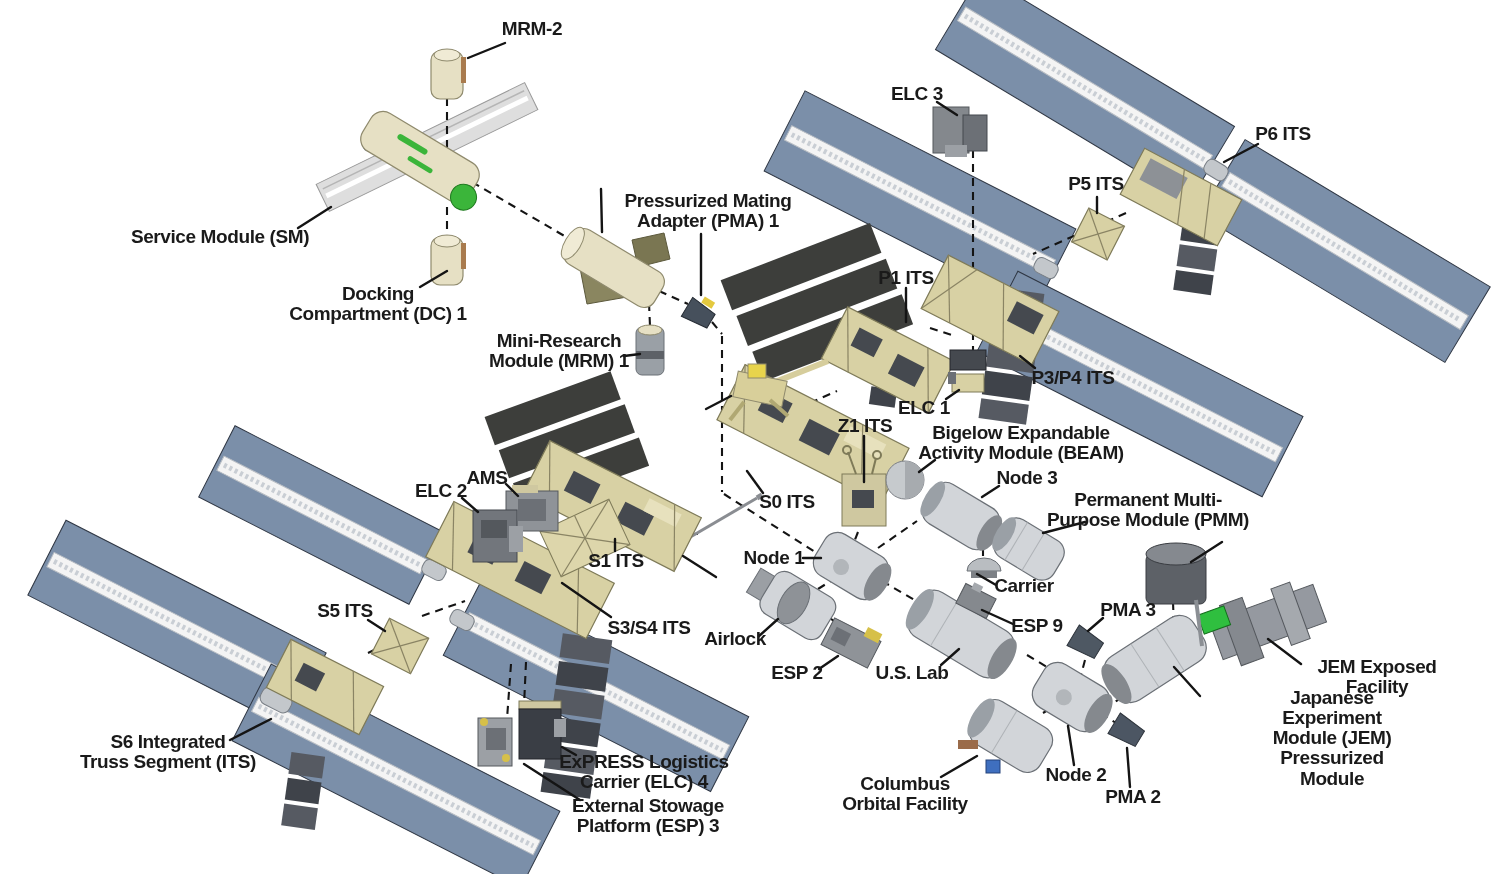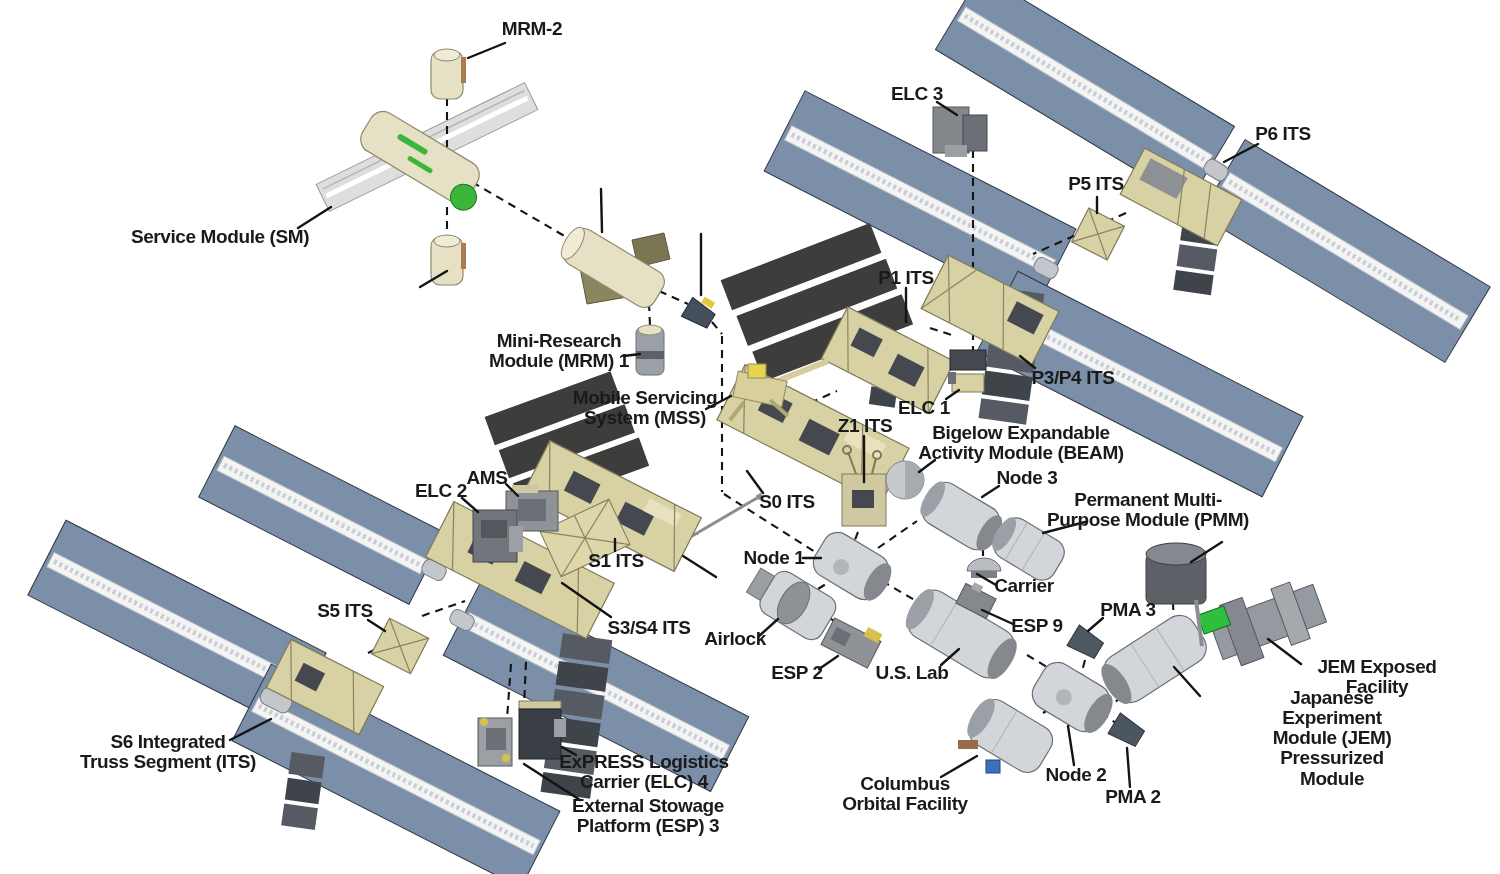"Pressurized Mating" div.lbl { html: none -> <div>Pressurized Mating Adapter (PMA) 1</div> }
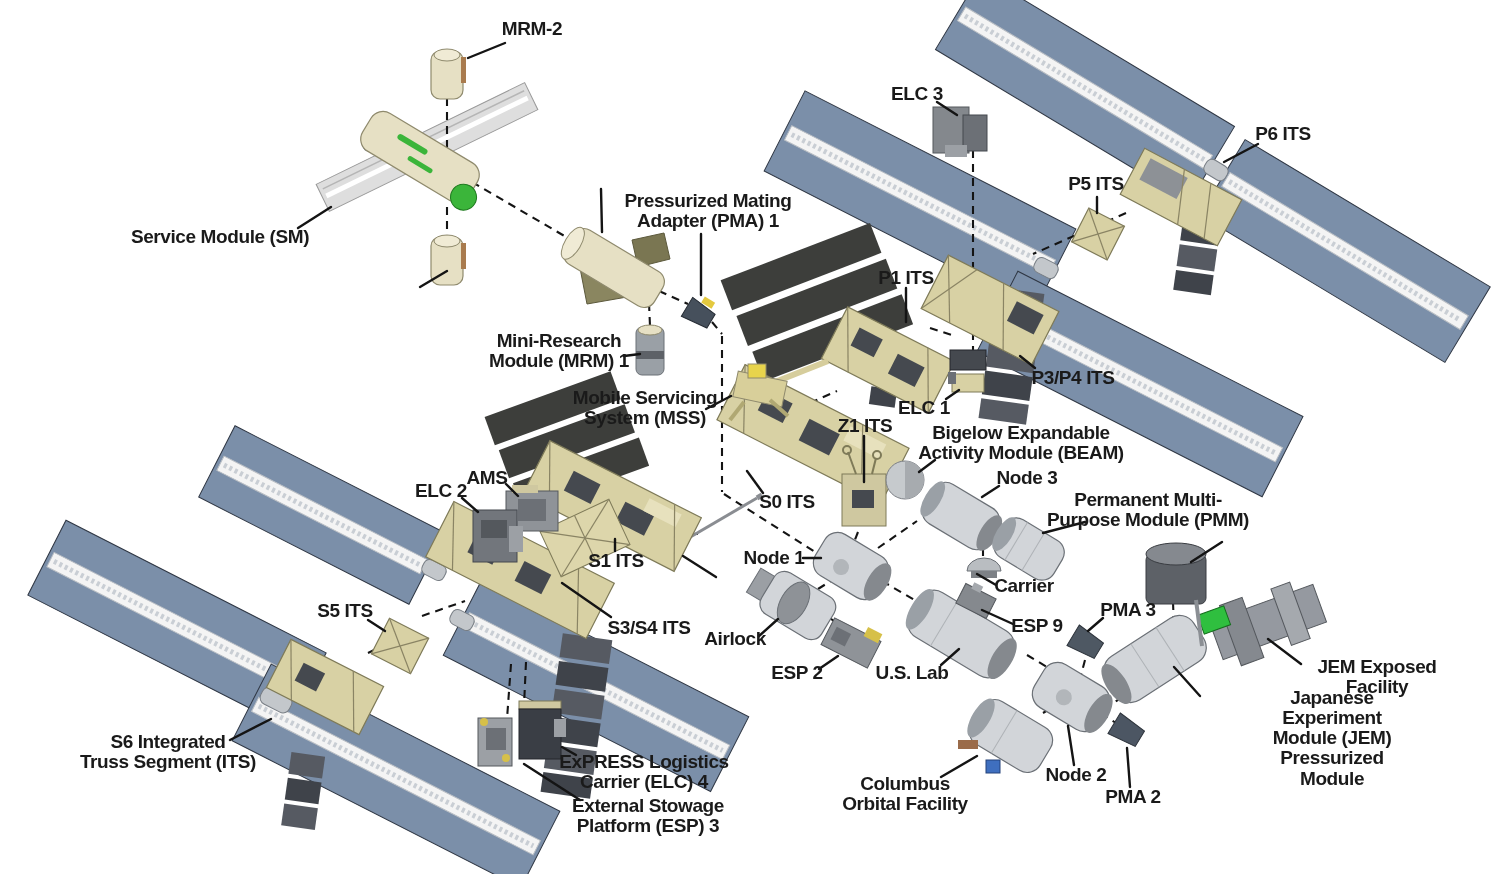"Docking" div.lbl { html: none -> <div>Docking Compartment (DC) 1</div> }
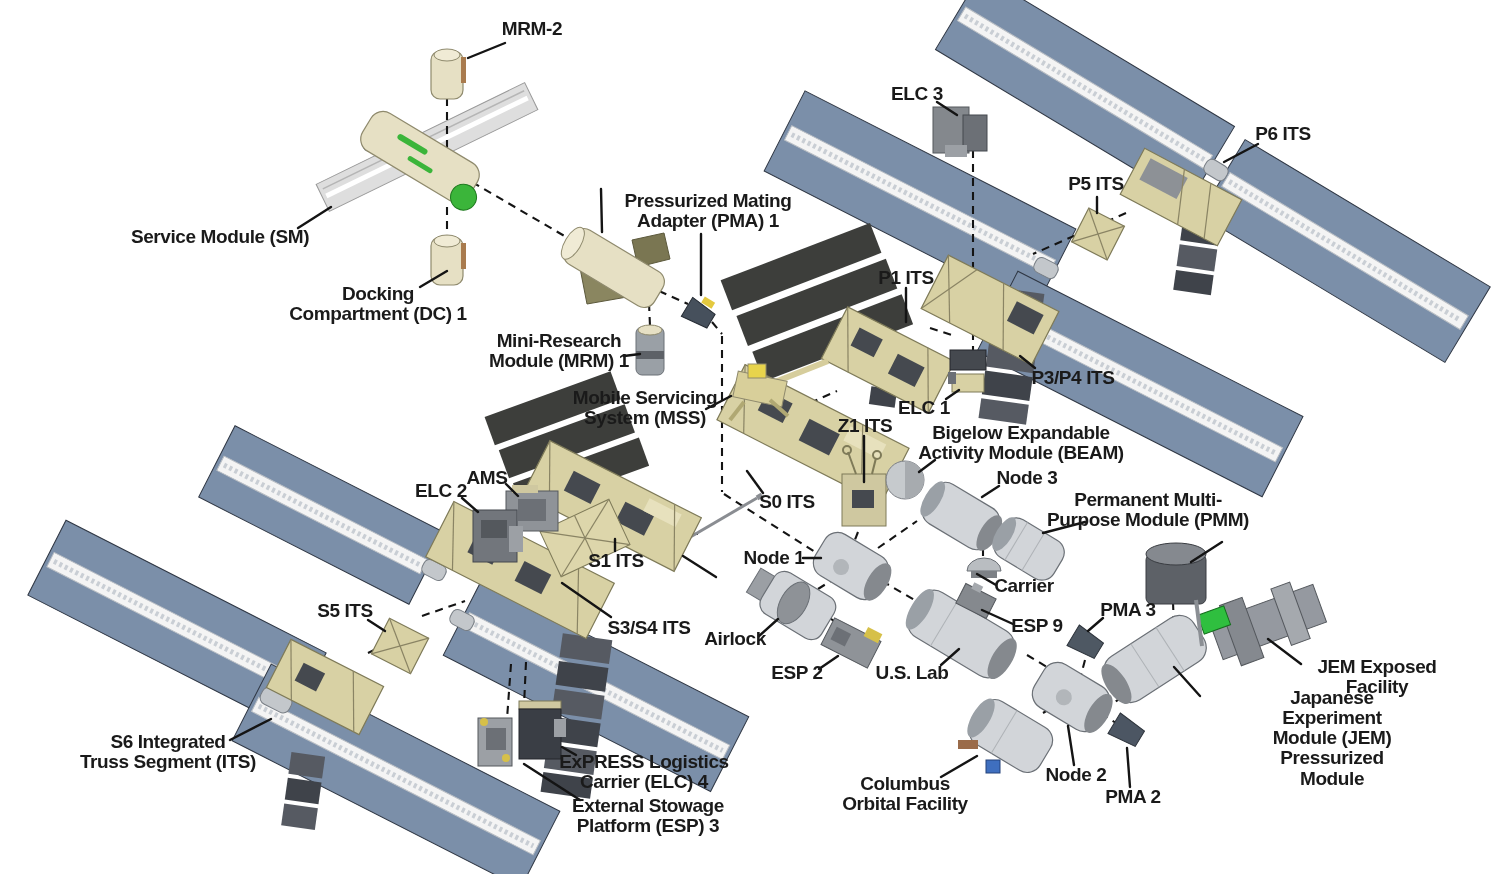"Mobile Servicing" div.lbl { html: <div>Mobile Servicing System (MSS)</div> -> none }
